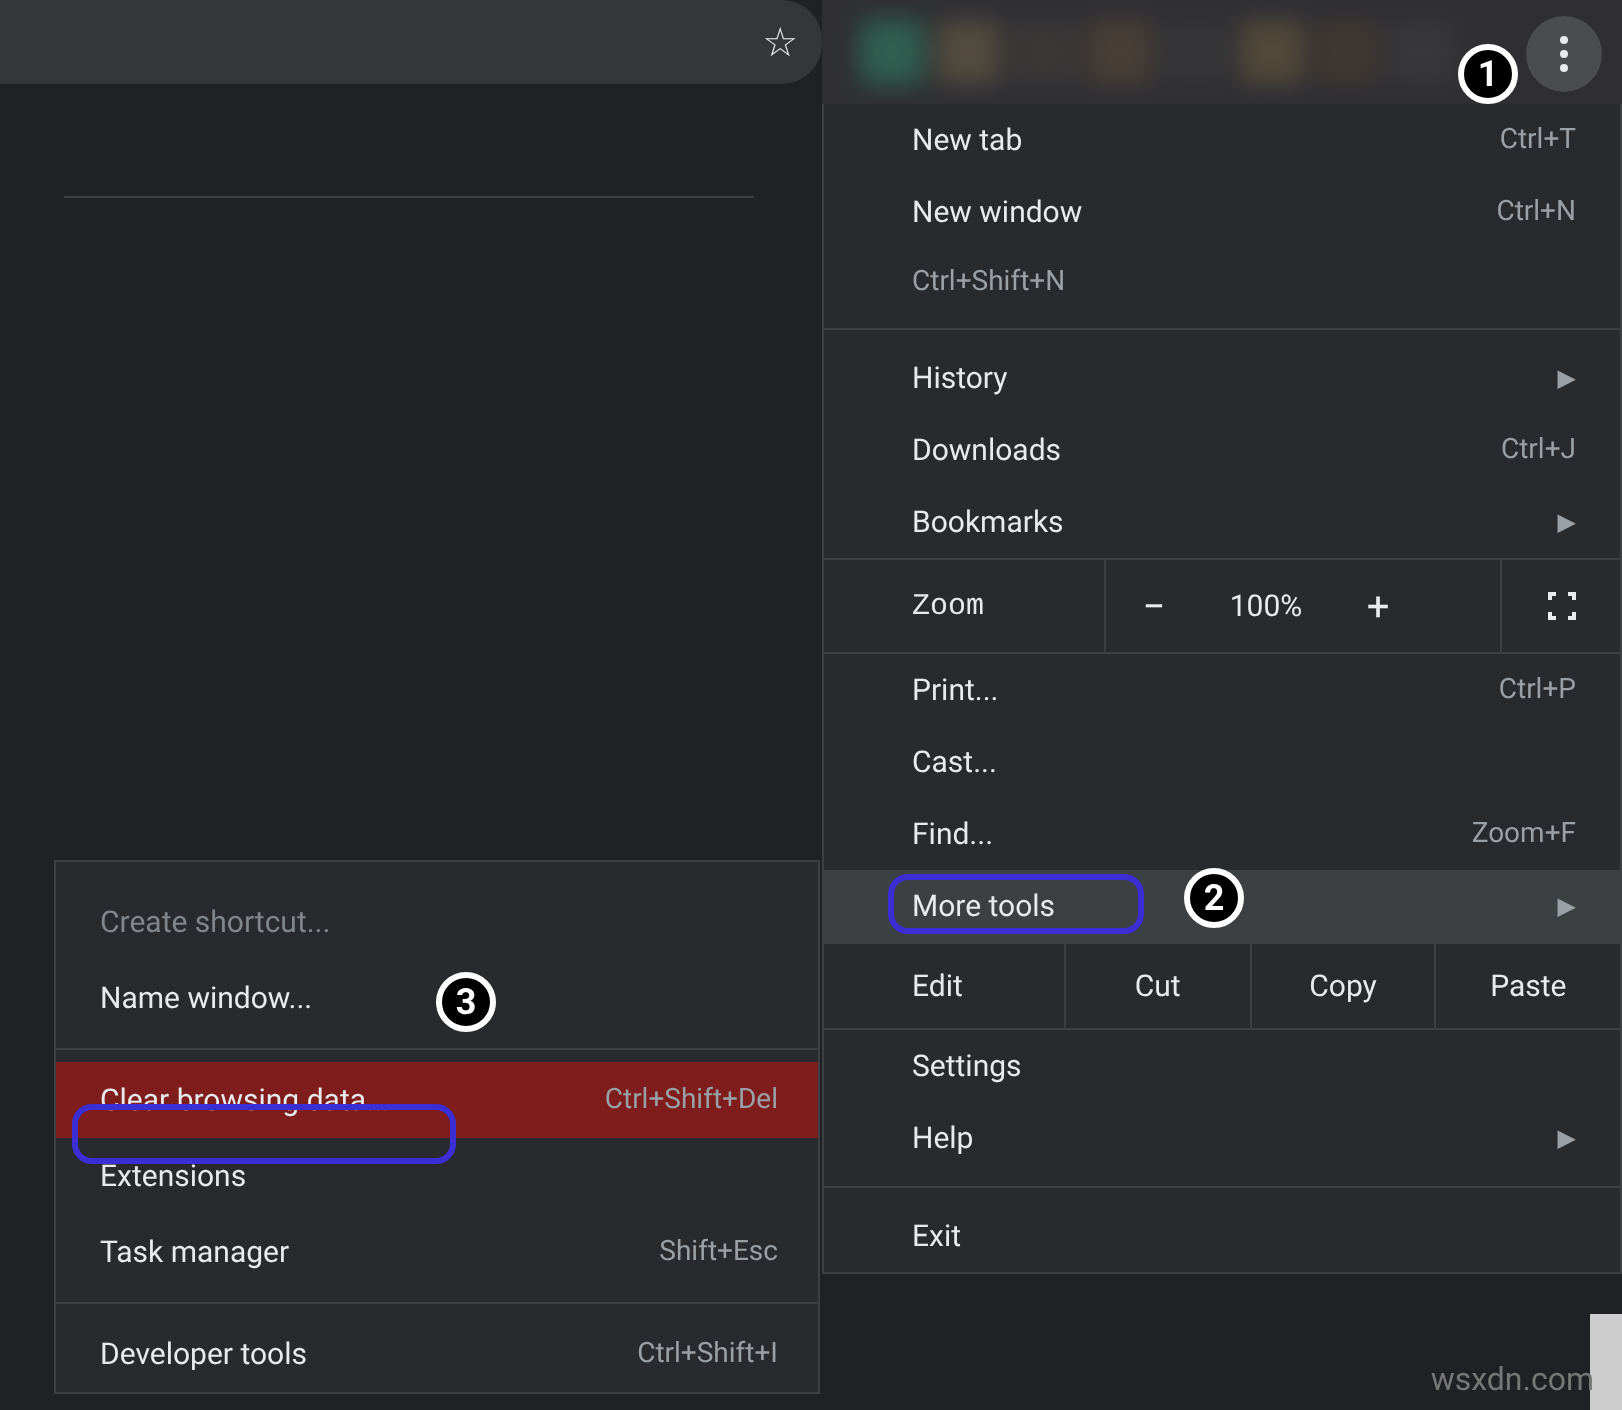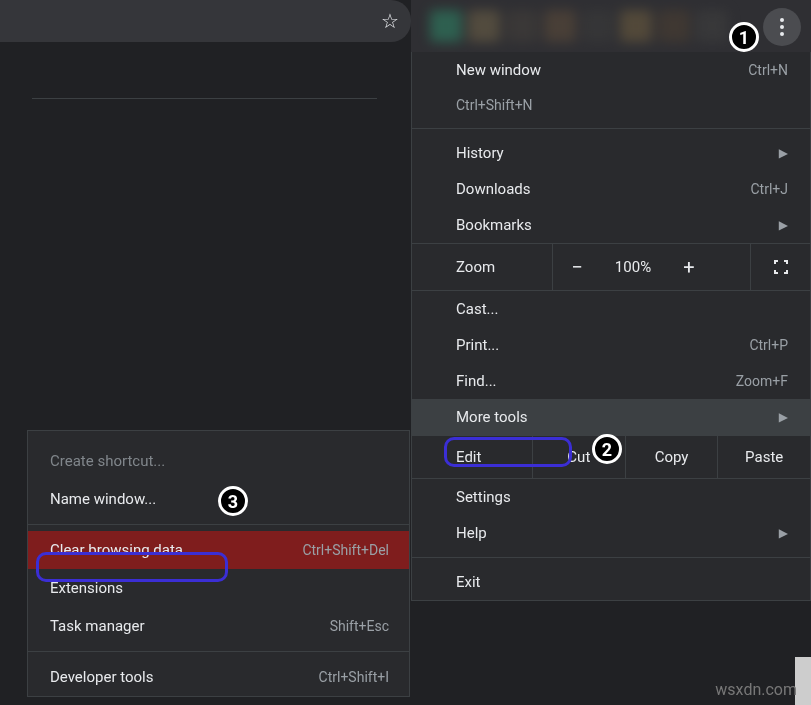"New tab" div.menu-item { html: none -> <div> <span>New tab</span> <span>Ctrl+T</span> </div> }
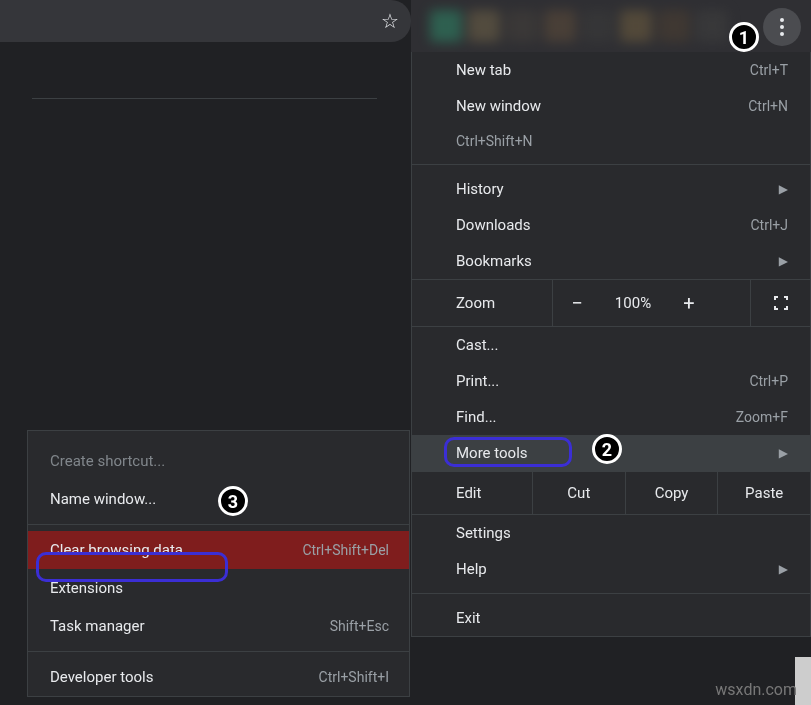"Zoom" .zoom-label { font-family: none -> Liberation Mono, monospace }
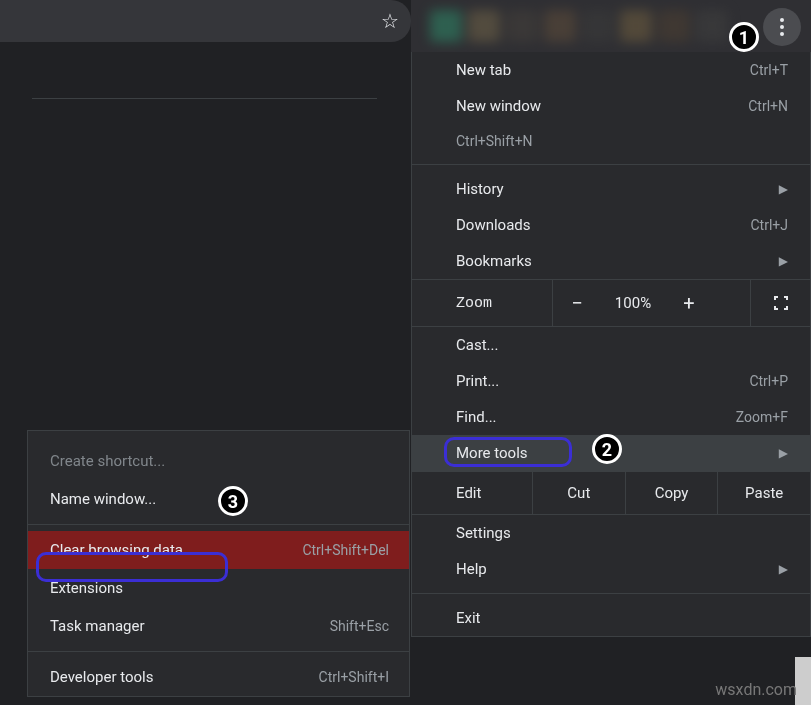"Cast..." div.menu-item { order: before "Print..." -> after "Print..." }
